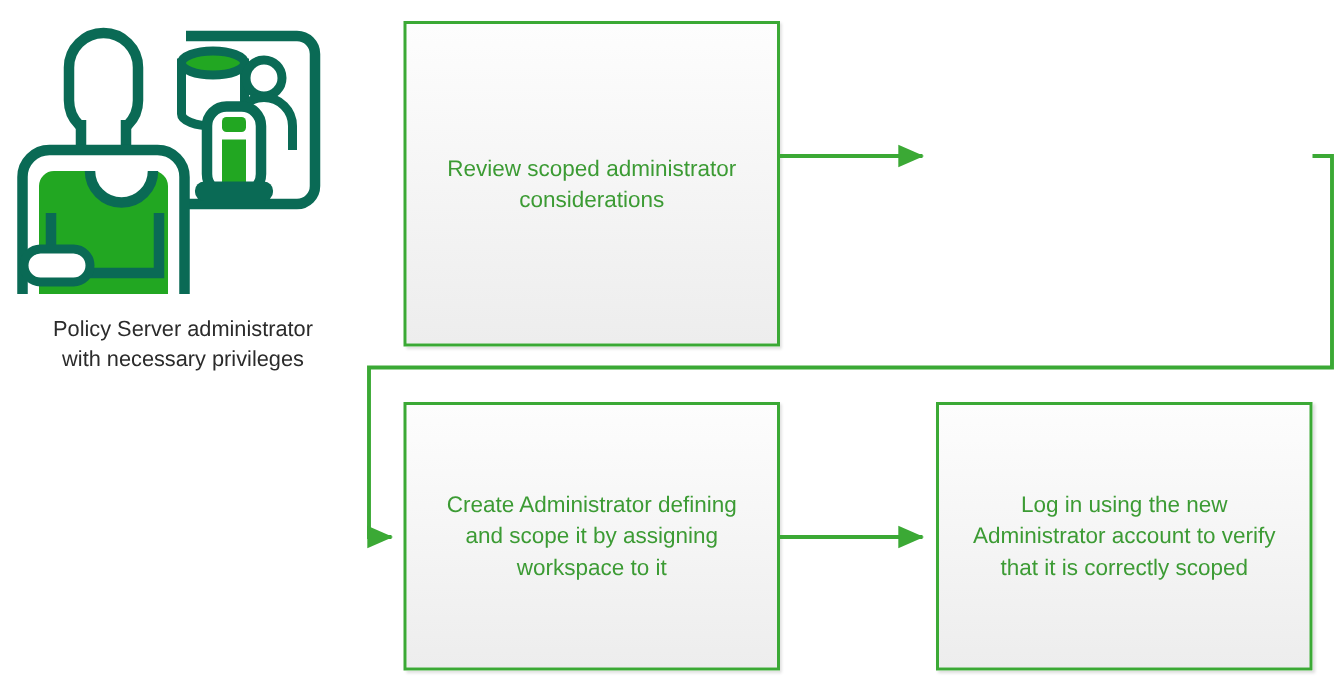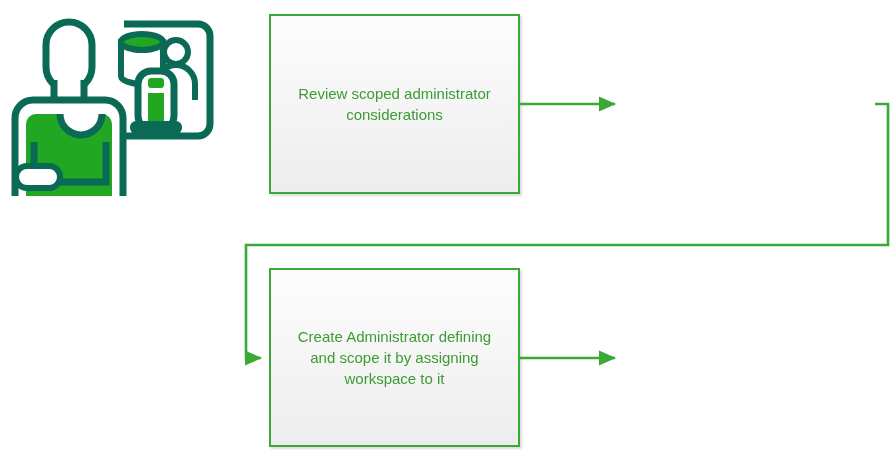"Review scoped administrator" #node-1 { height: 180px -> 217px }
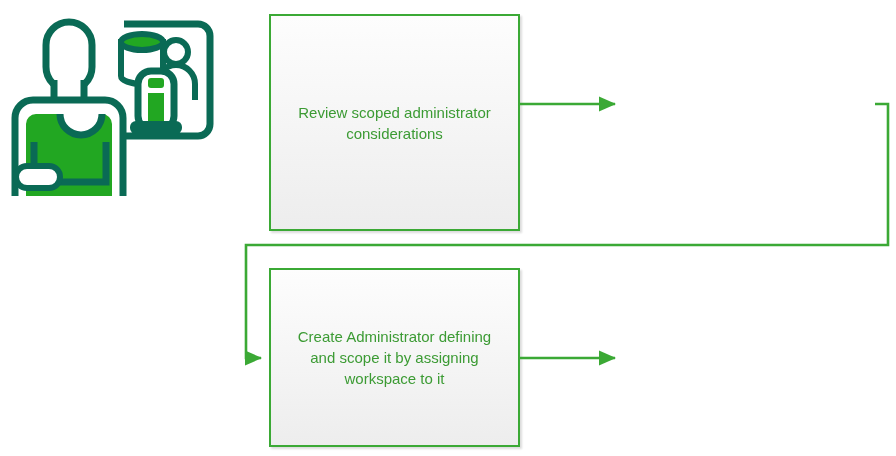"Policy Server administrator" div.actor-caption { html: none -> <div>Policy Server administrator with necessary privileges</div> }
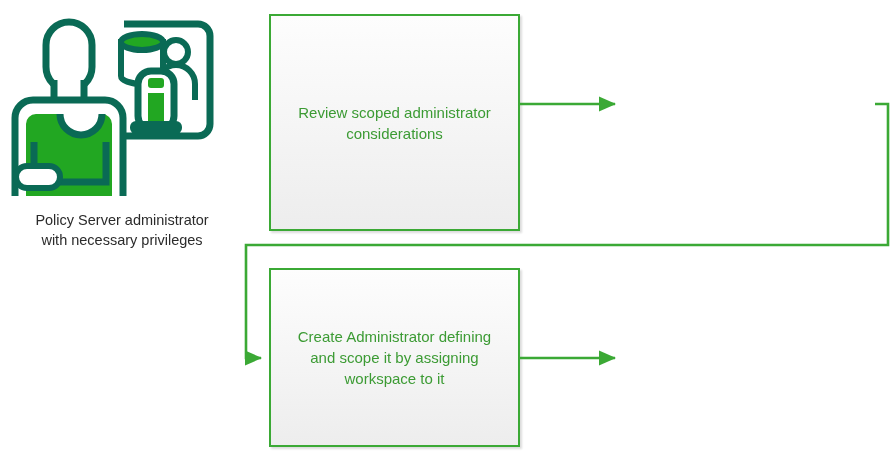"Log in using the new" div.node { html: none -> <div> <span>Log in using the new Administrator account to verify that it is correctly scoped</span> </div> }
